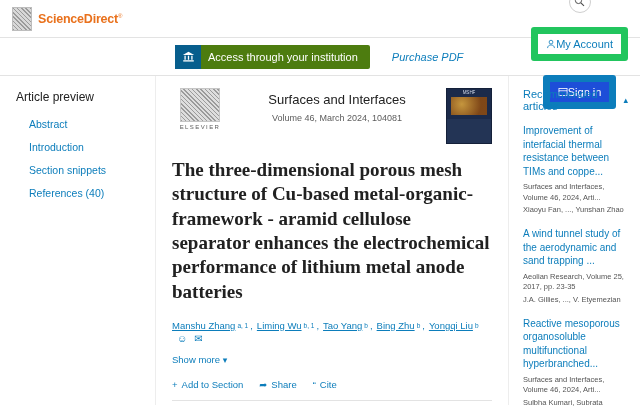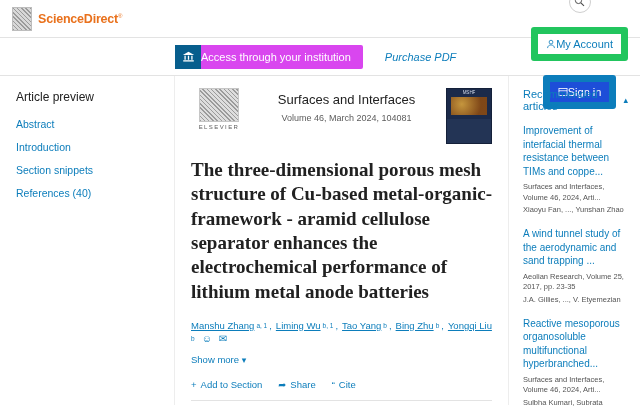"Access through your institution" .access-btn { background: #d946ef -> #4d7c0f; gap: none -> 7px }
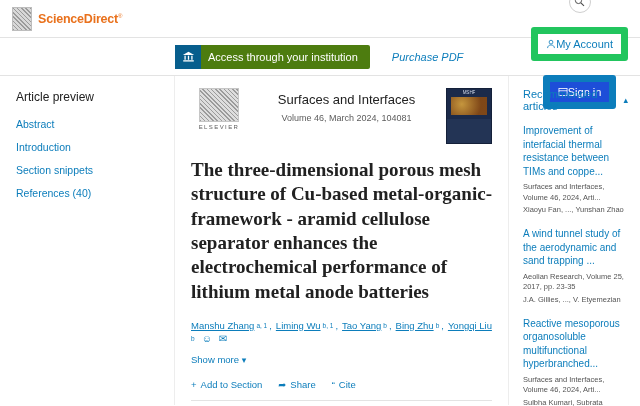"Article preview" .col-left { width: 175px -> 156px }
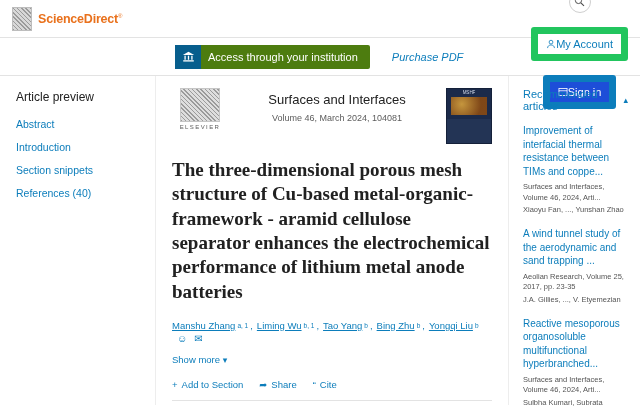"Abstract" .col-left ul { margin: 0 -> 13px }
